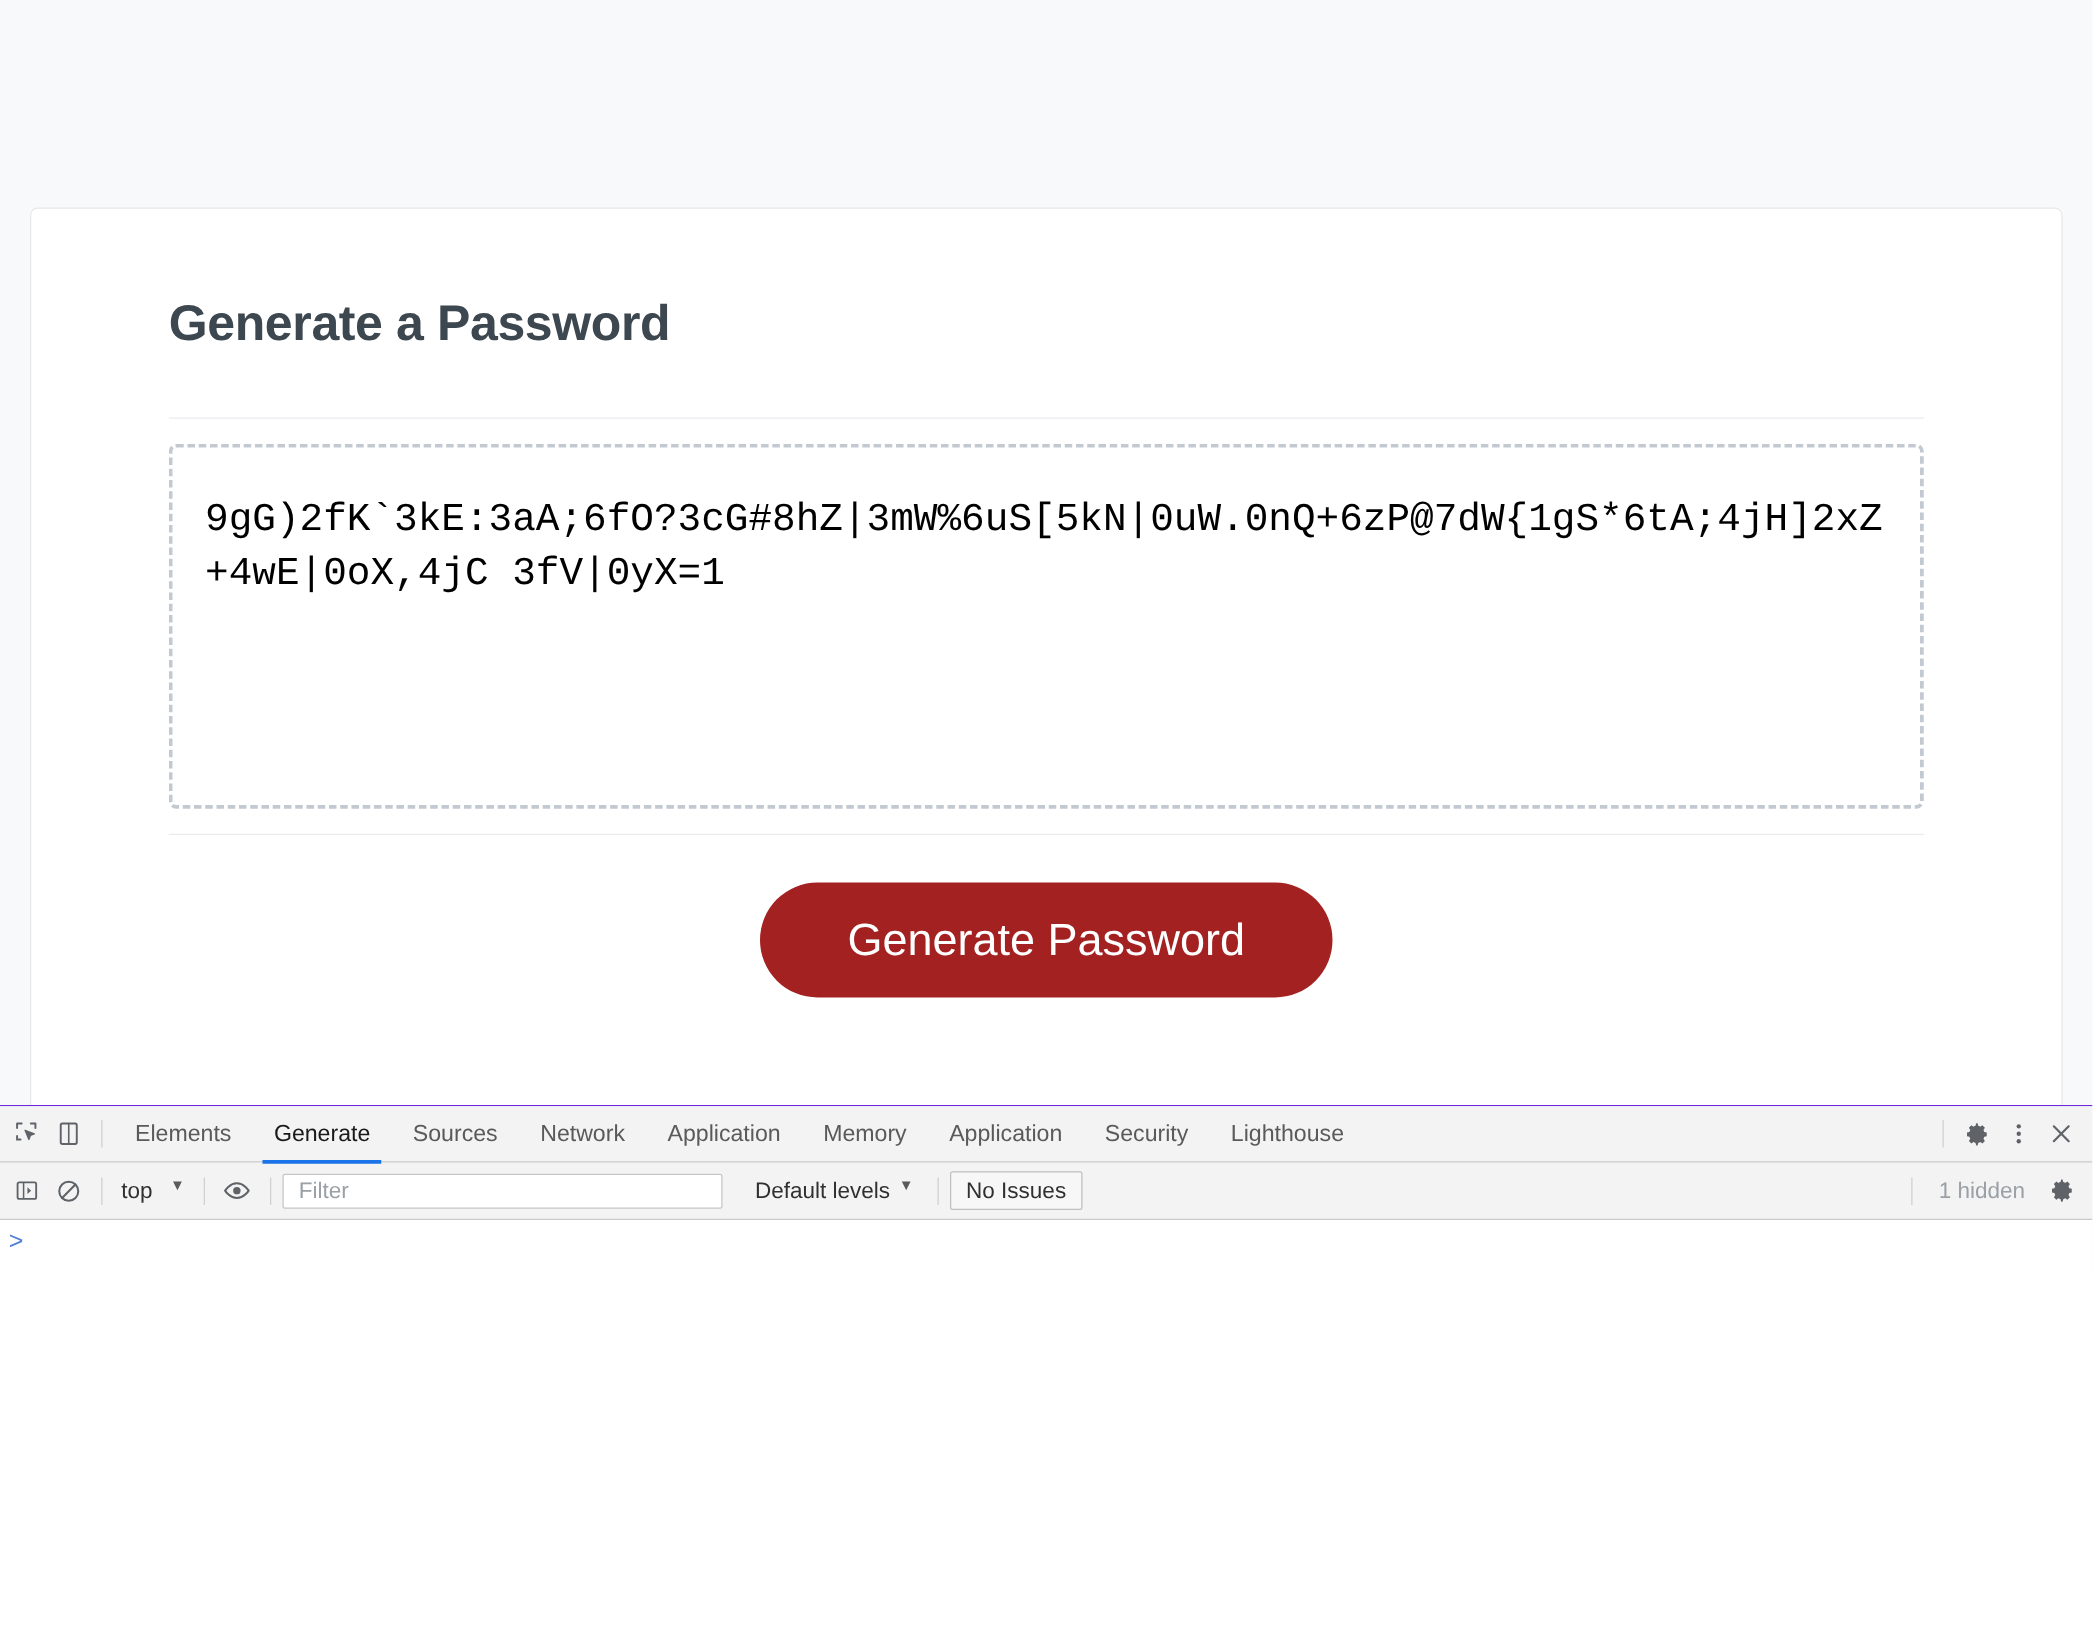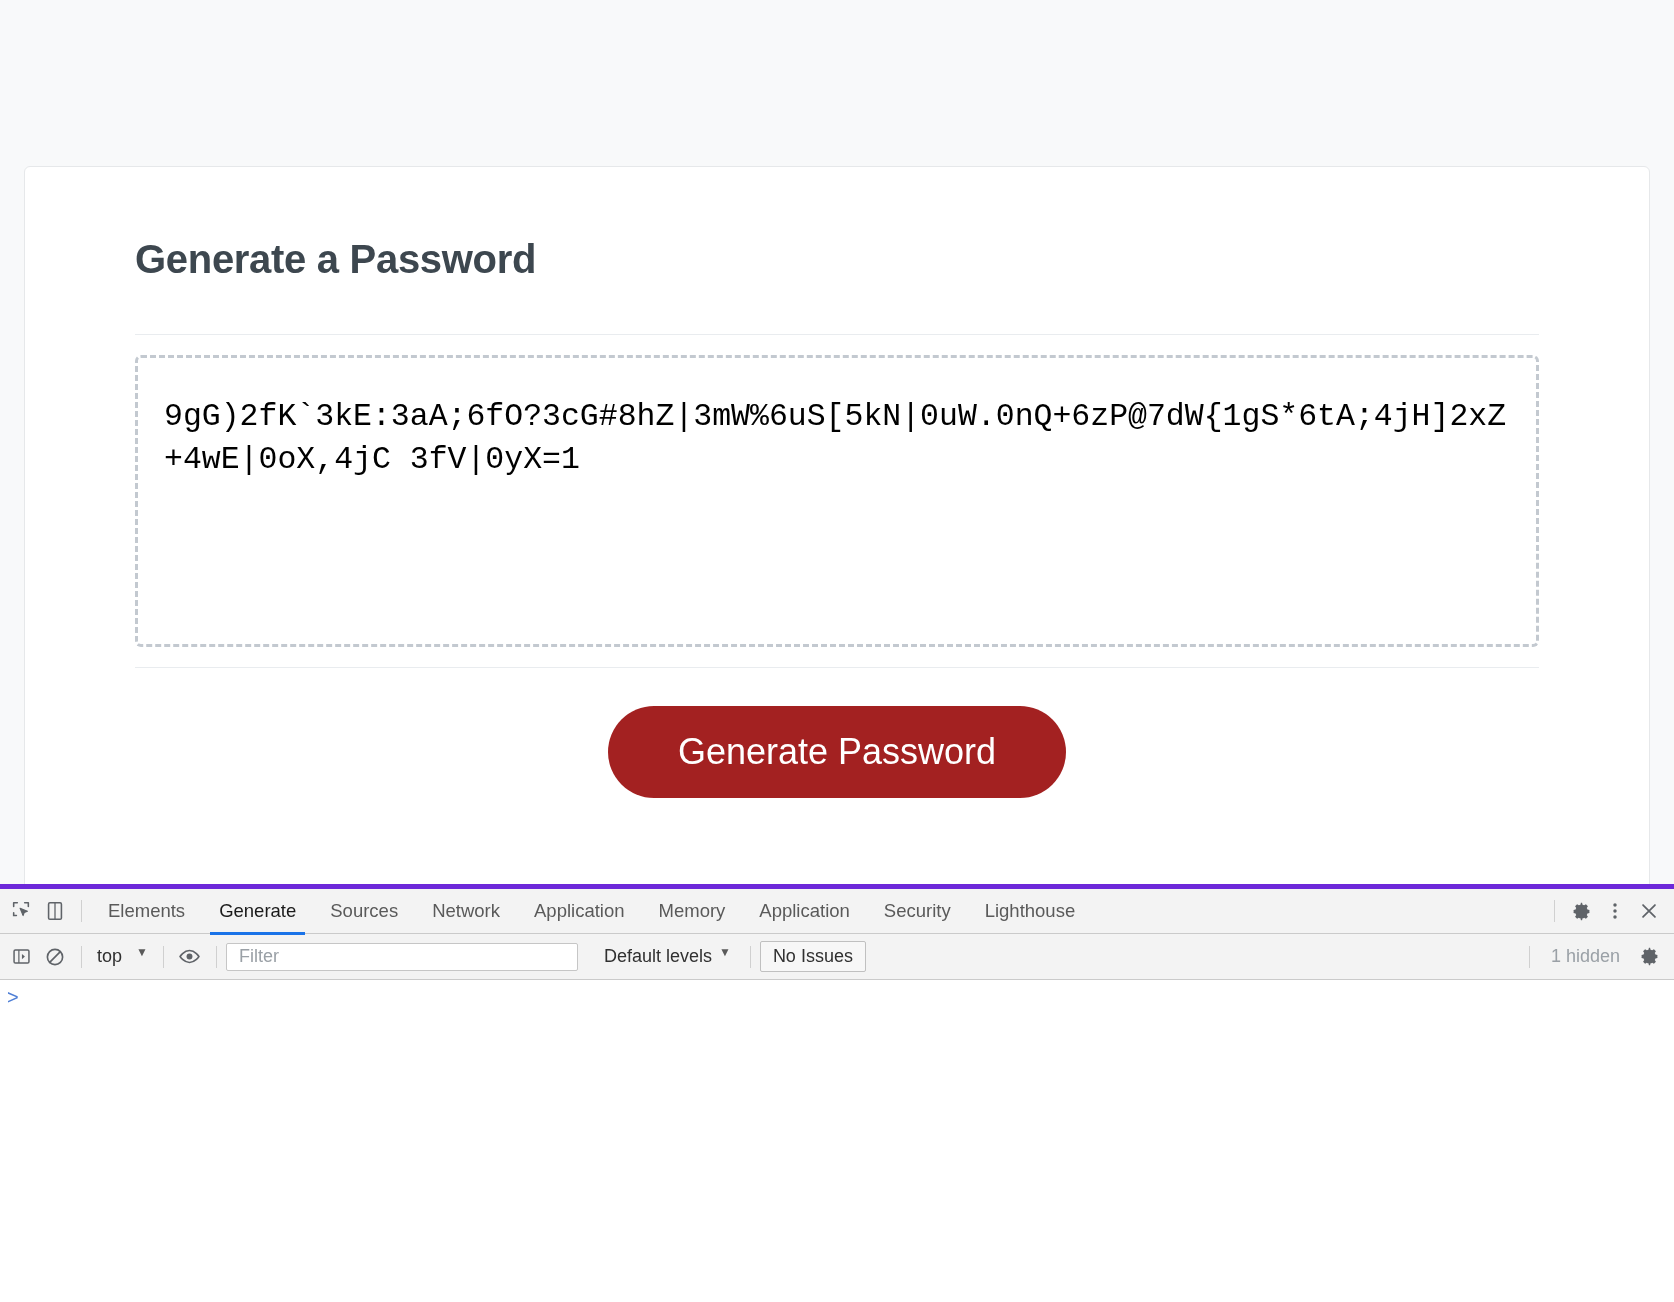"Elements" #devtools { border-top: 5px solid #6d28d9 -> 1px solid #6d28d9 }
